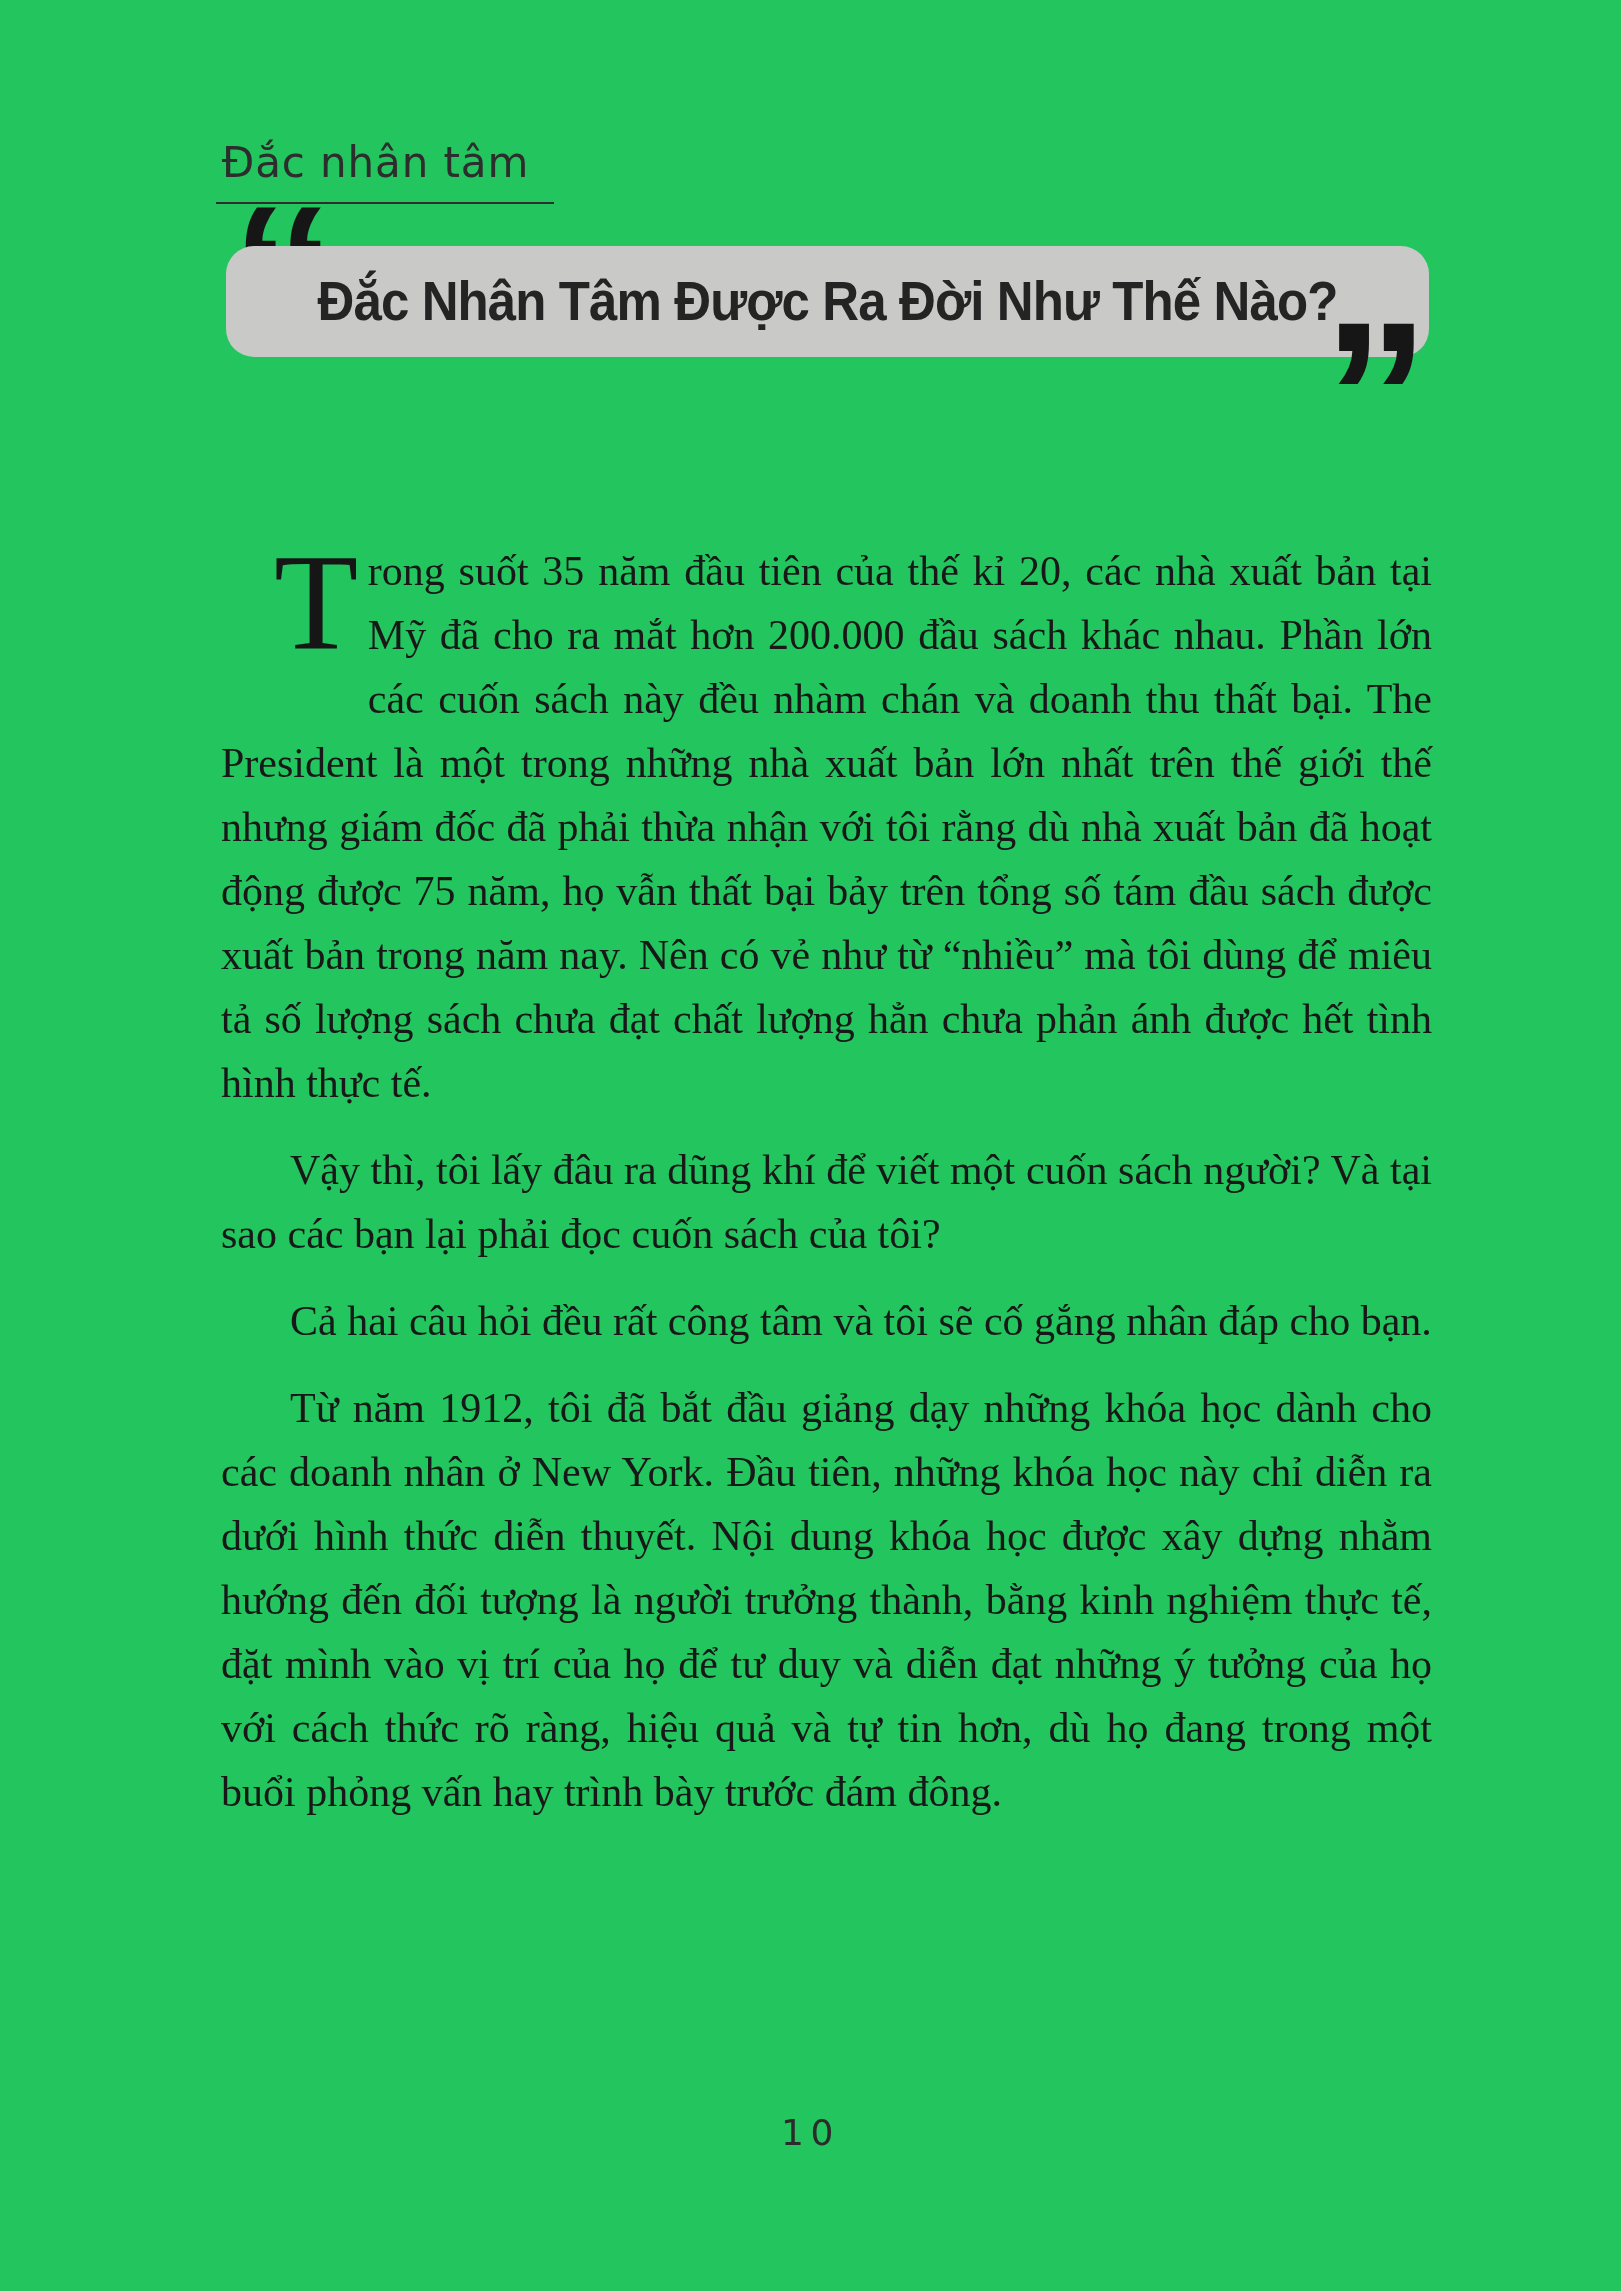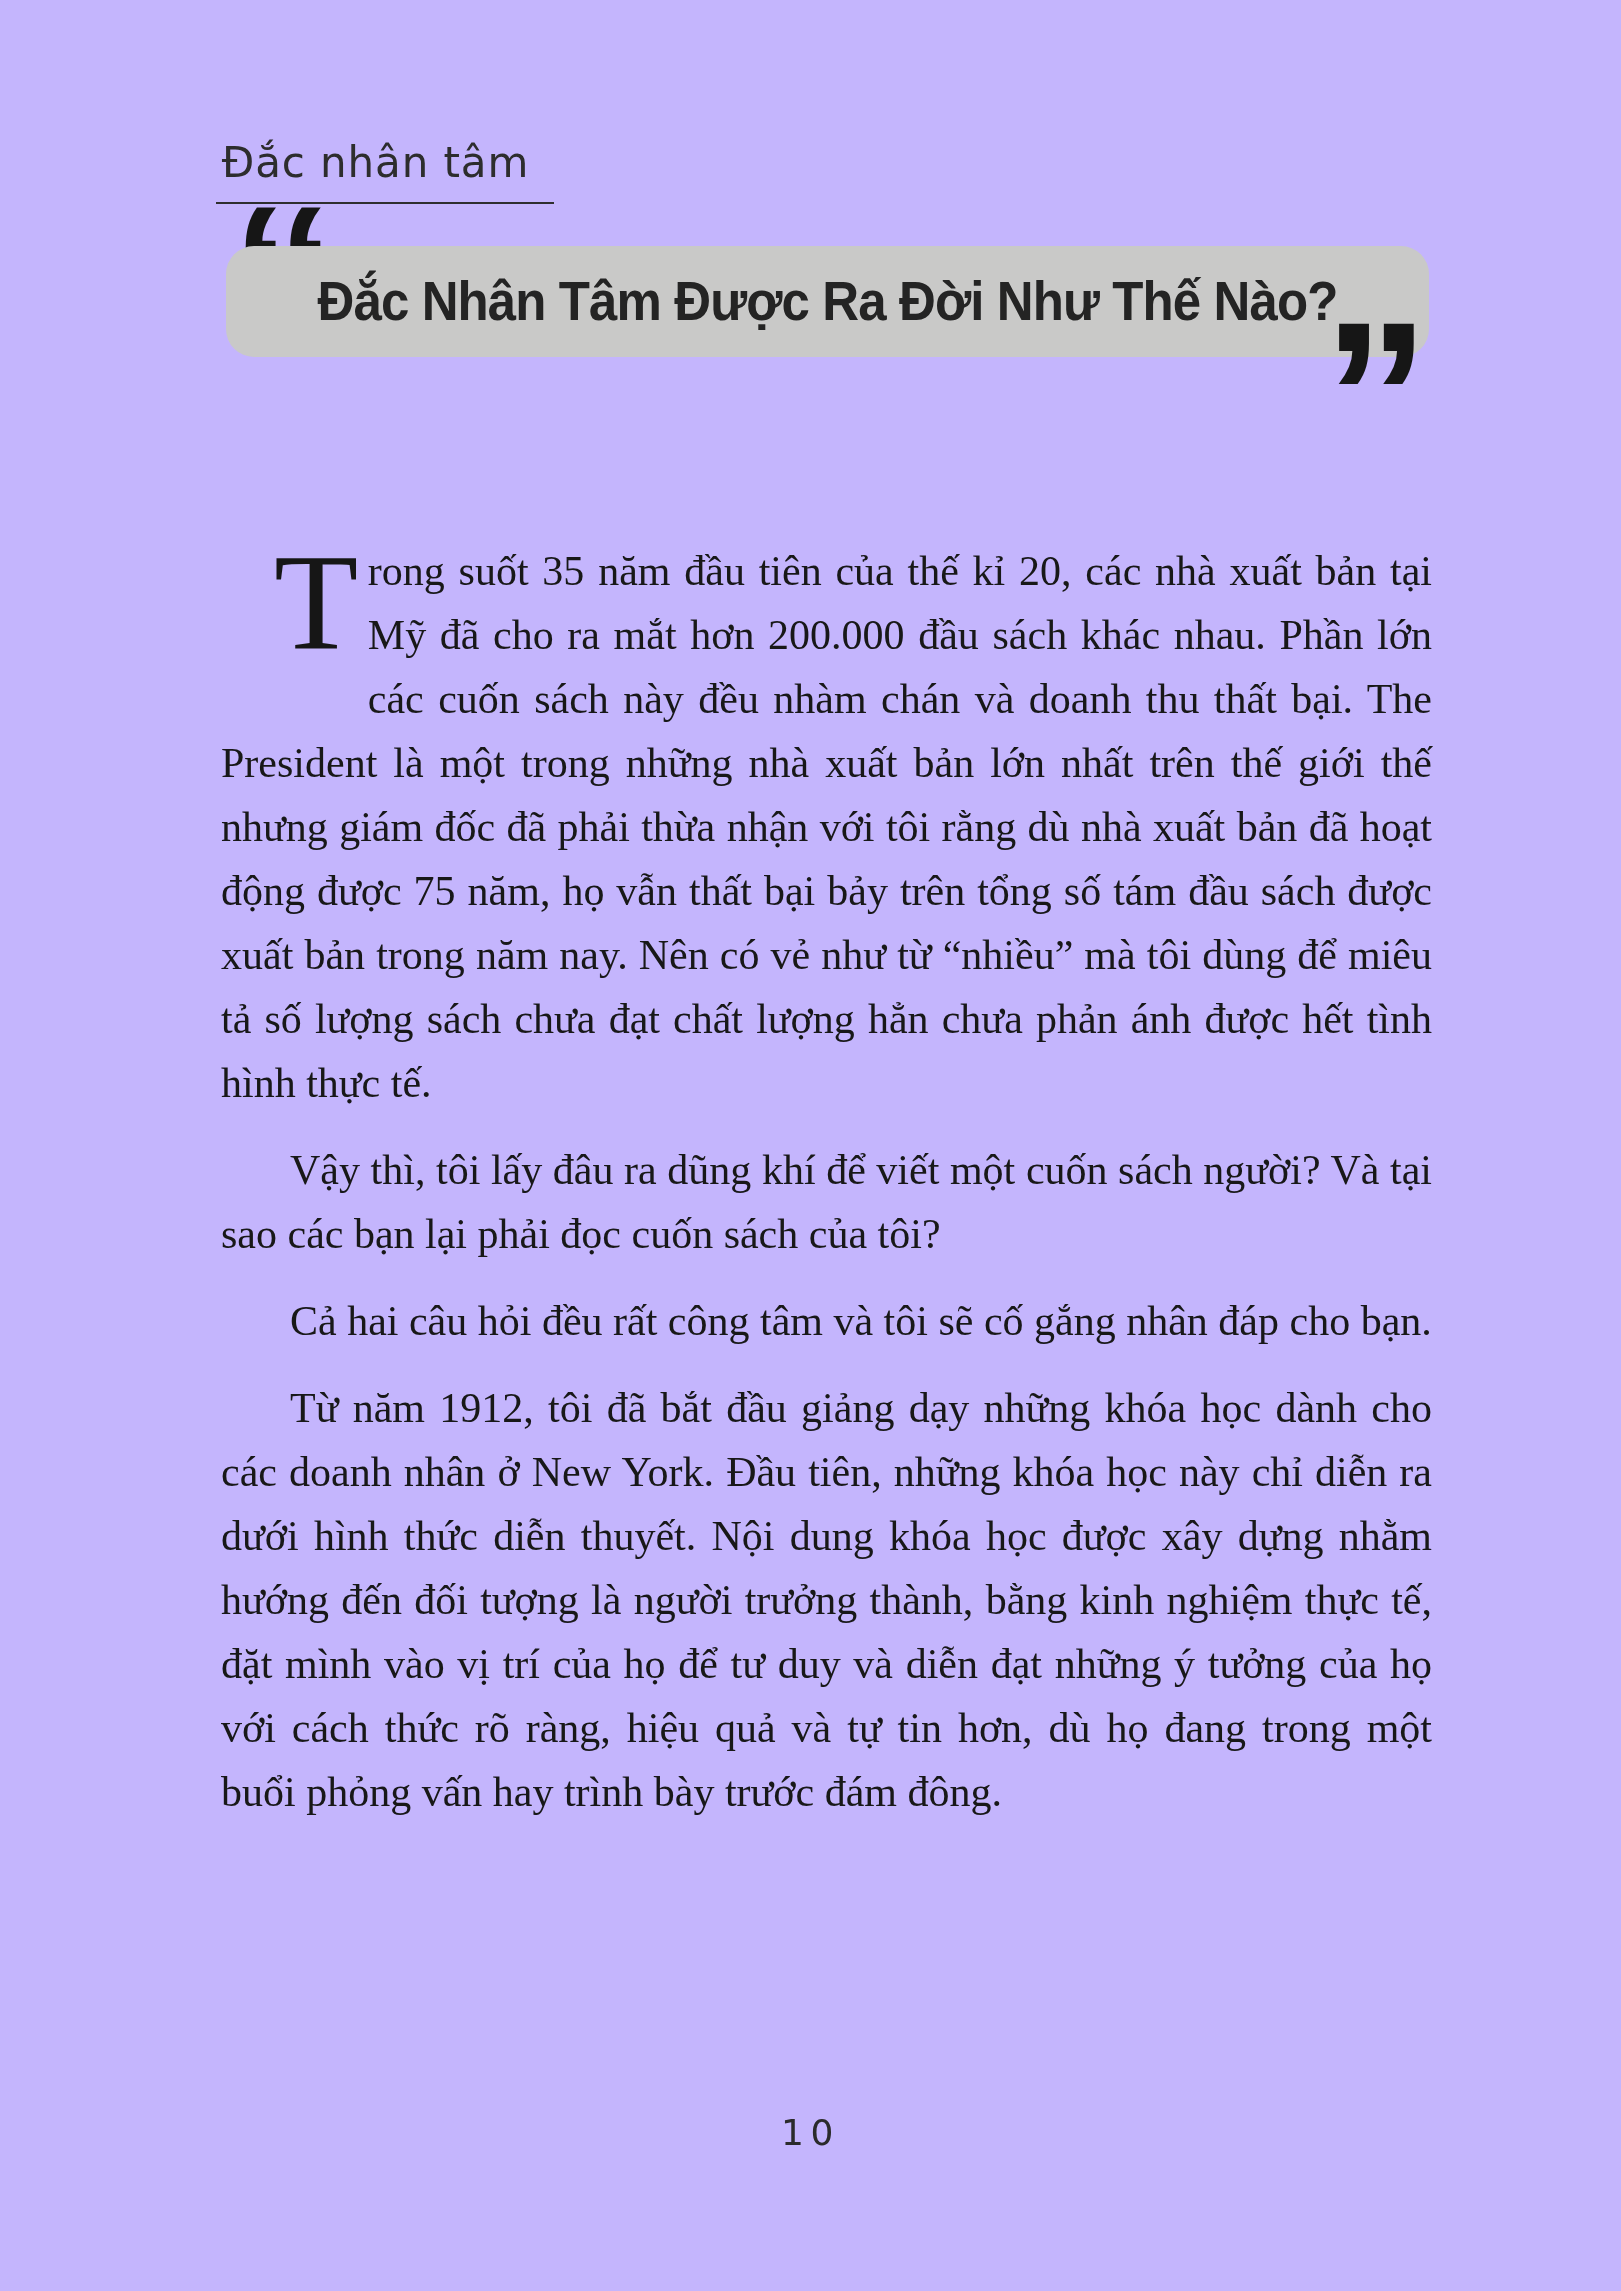"Đắc nhân tâm" .page { background: #c4b5fd -> #22c55e }
